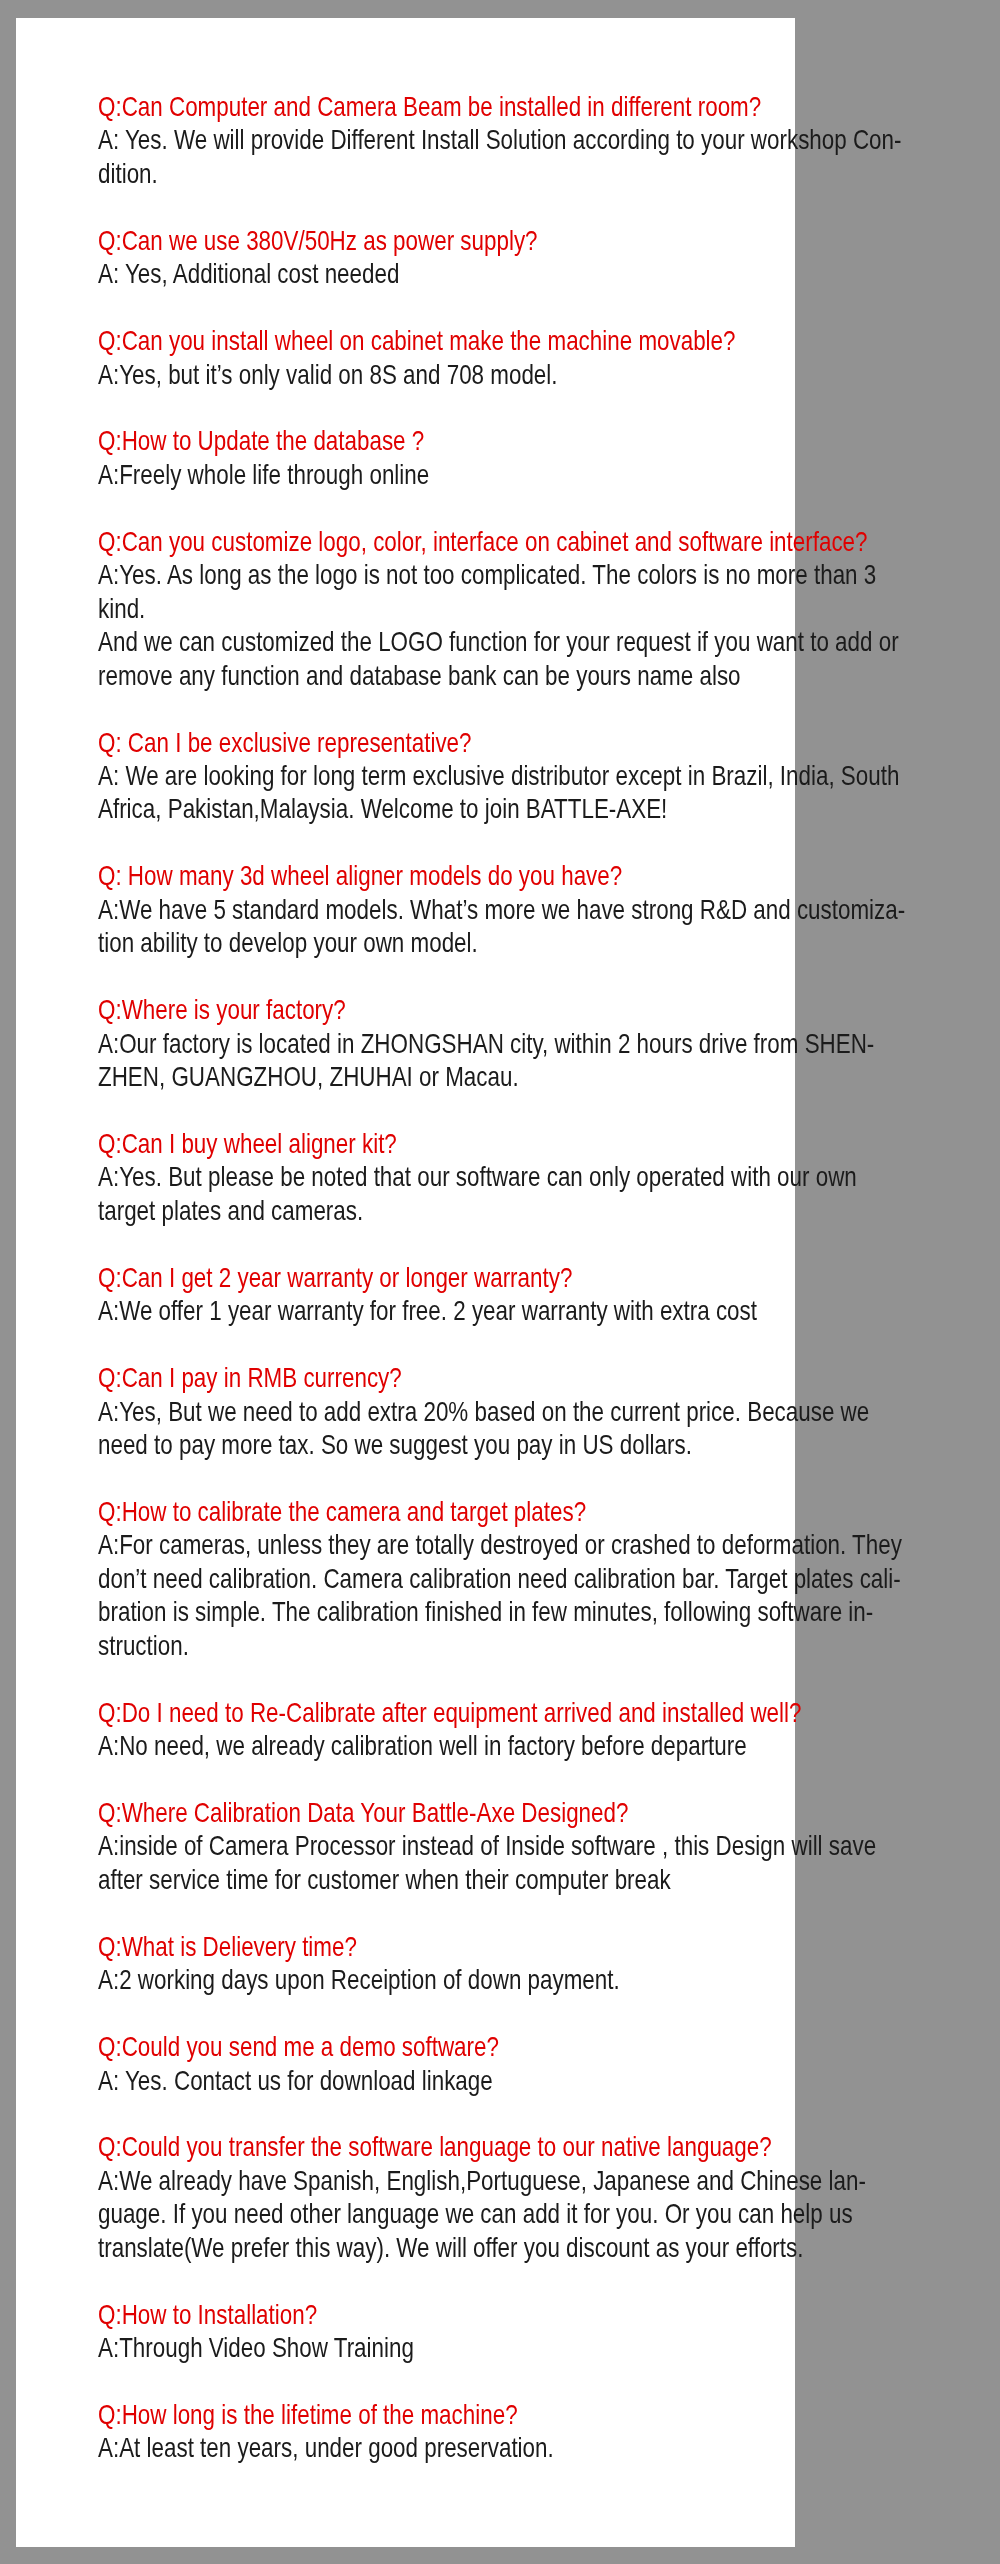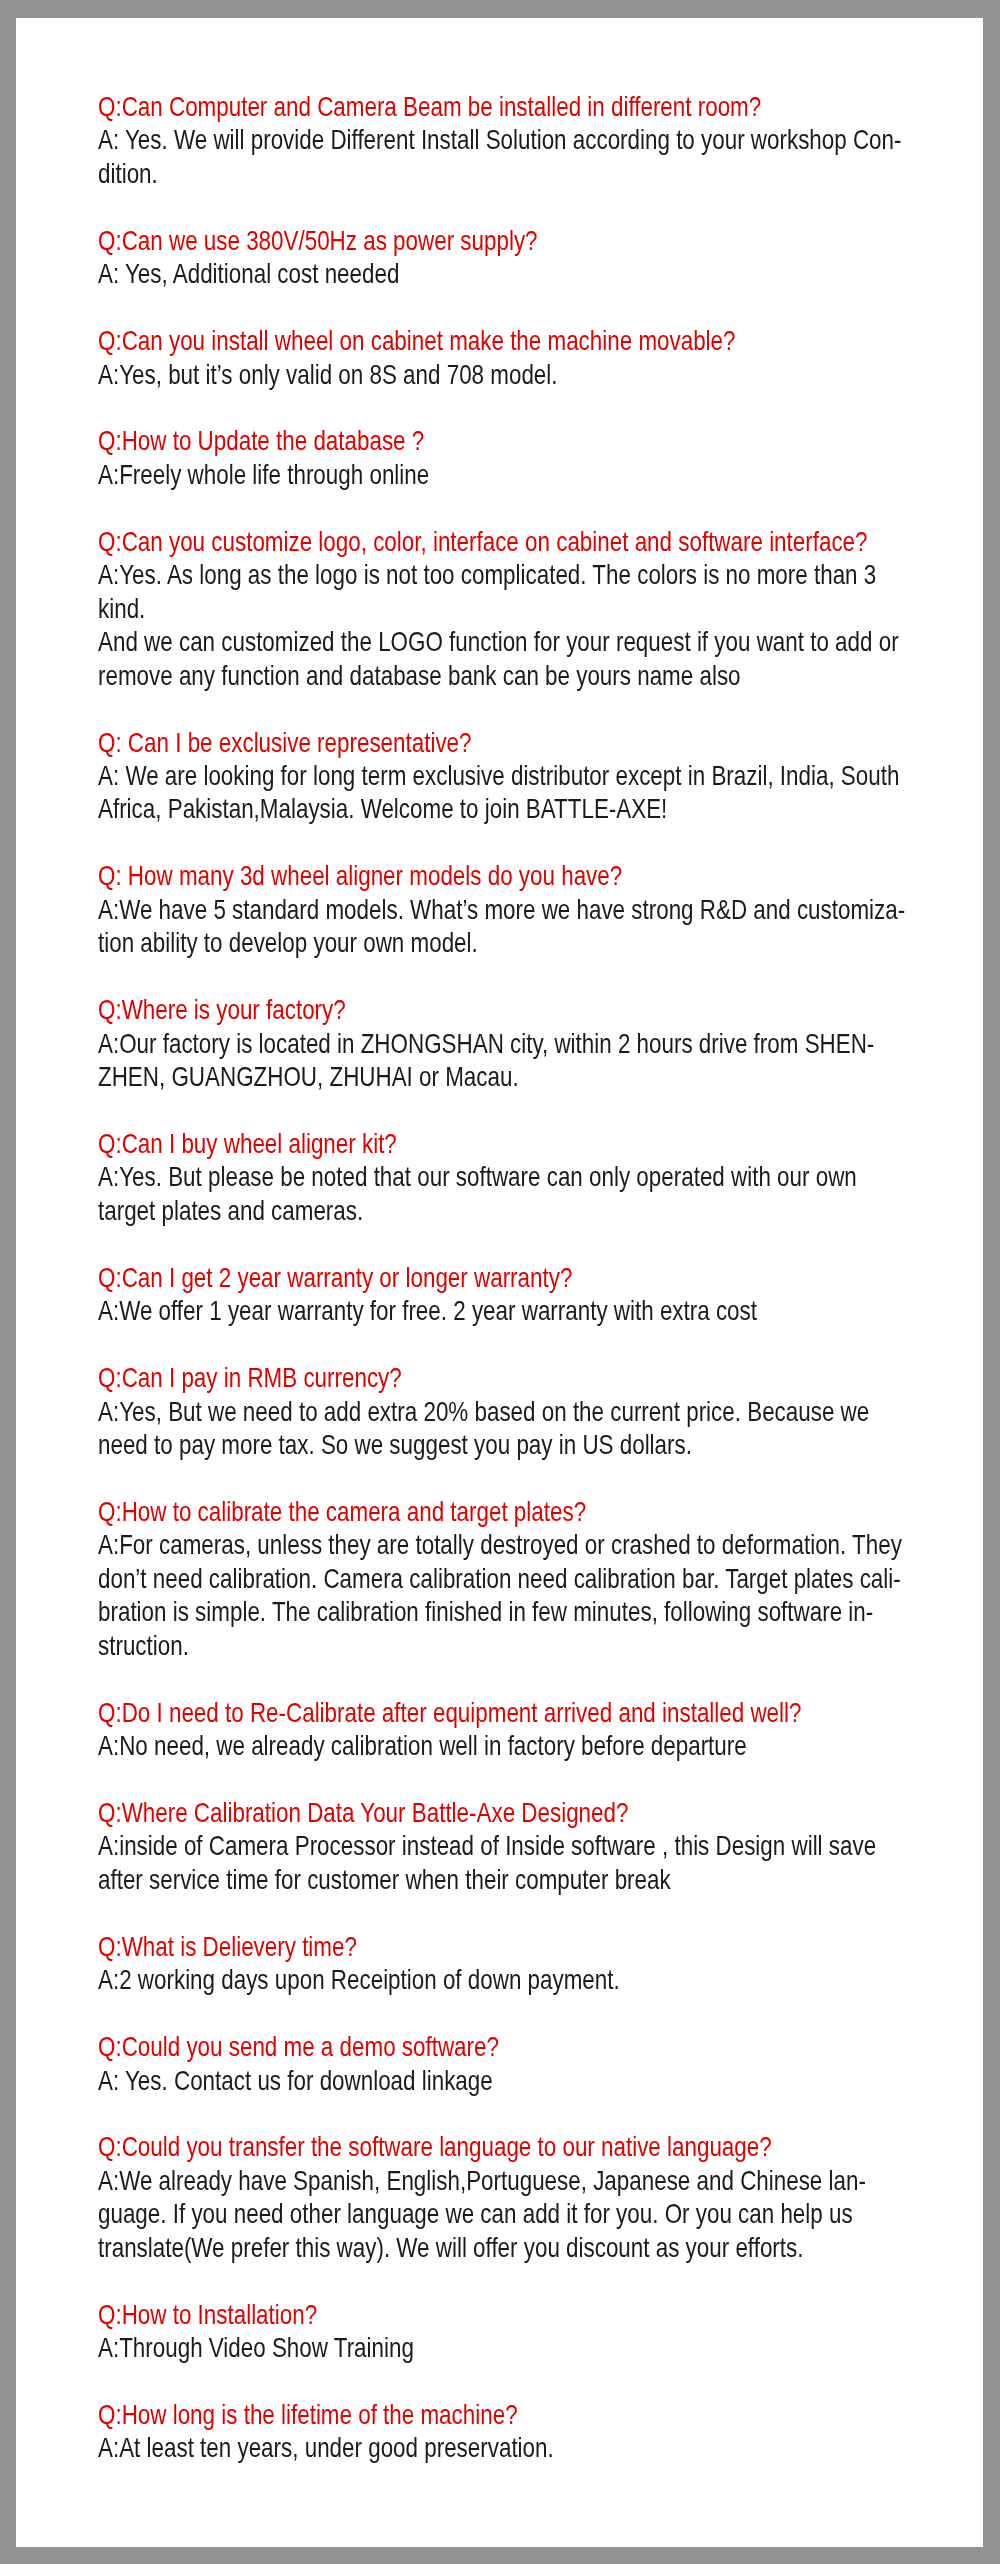"Q:Can Computer and Camera Beam" .card { width: 967px -> 779px }
